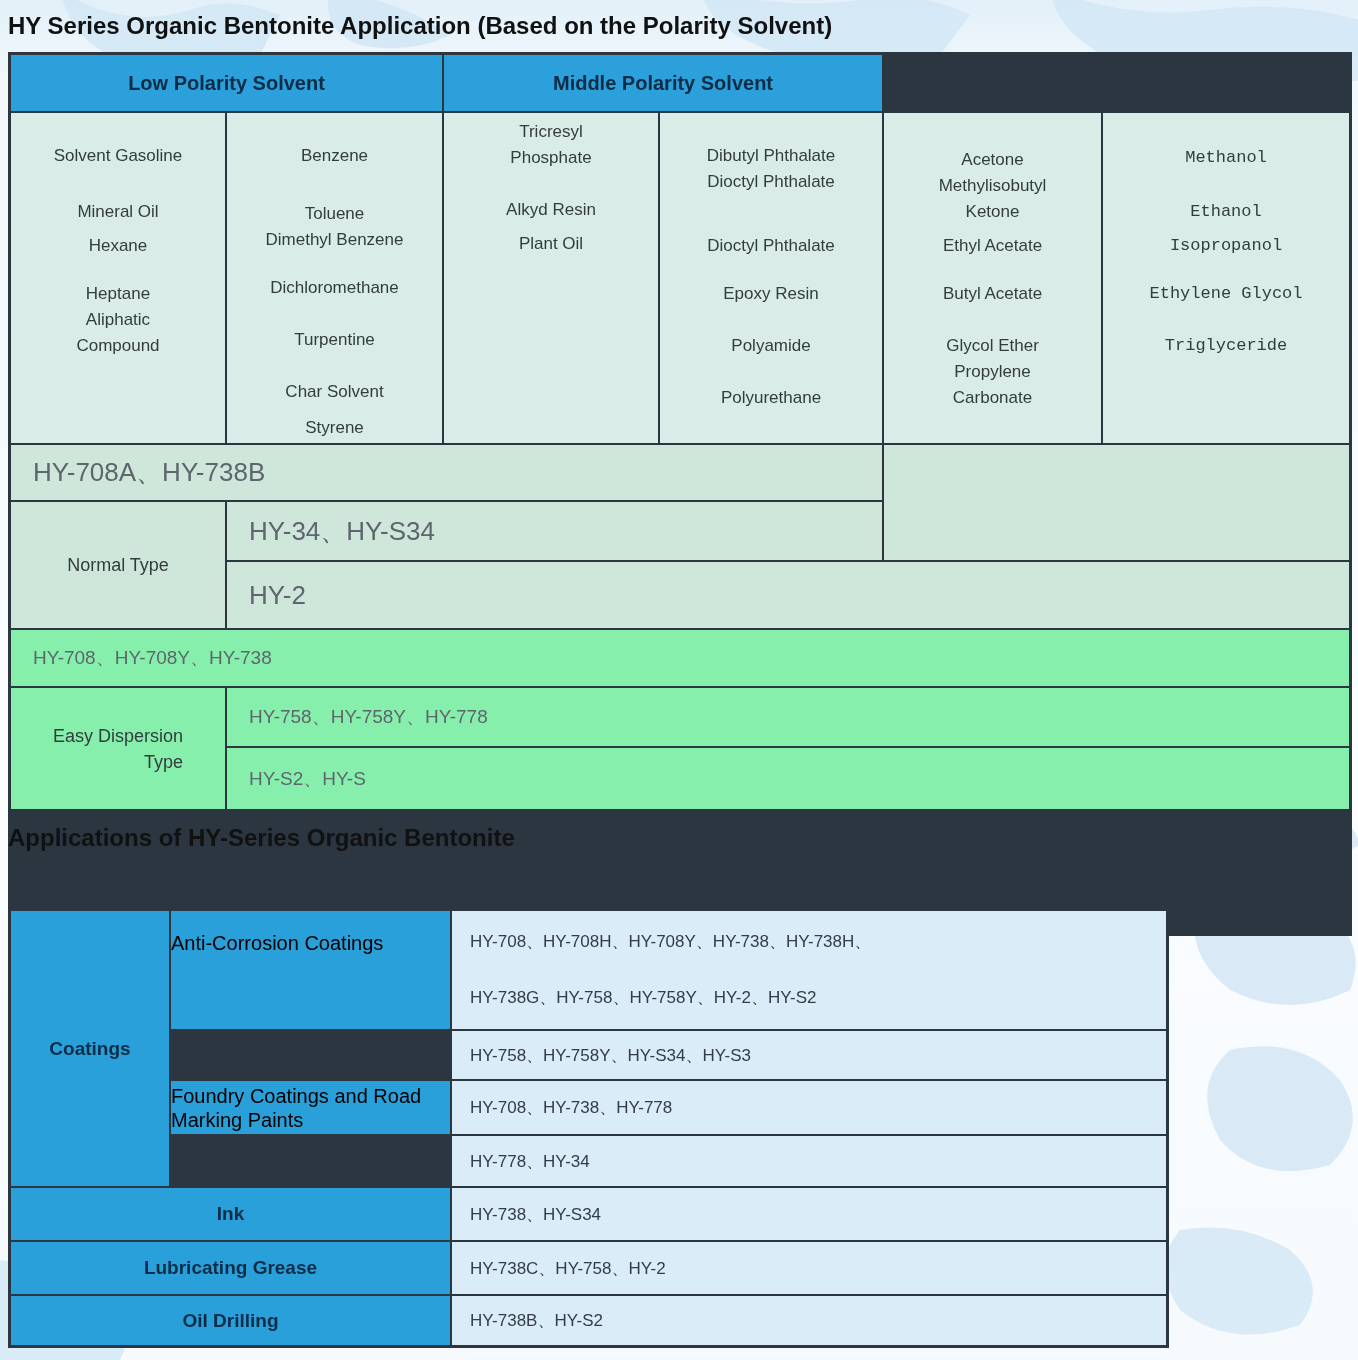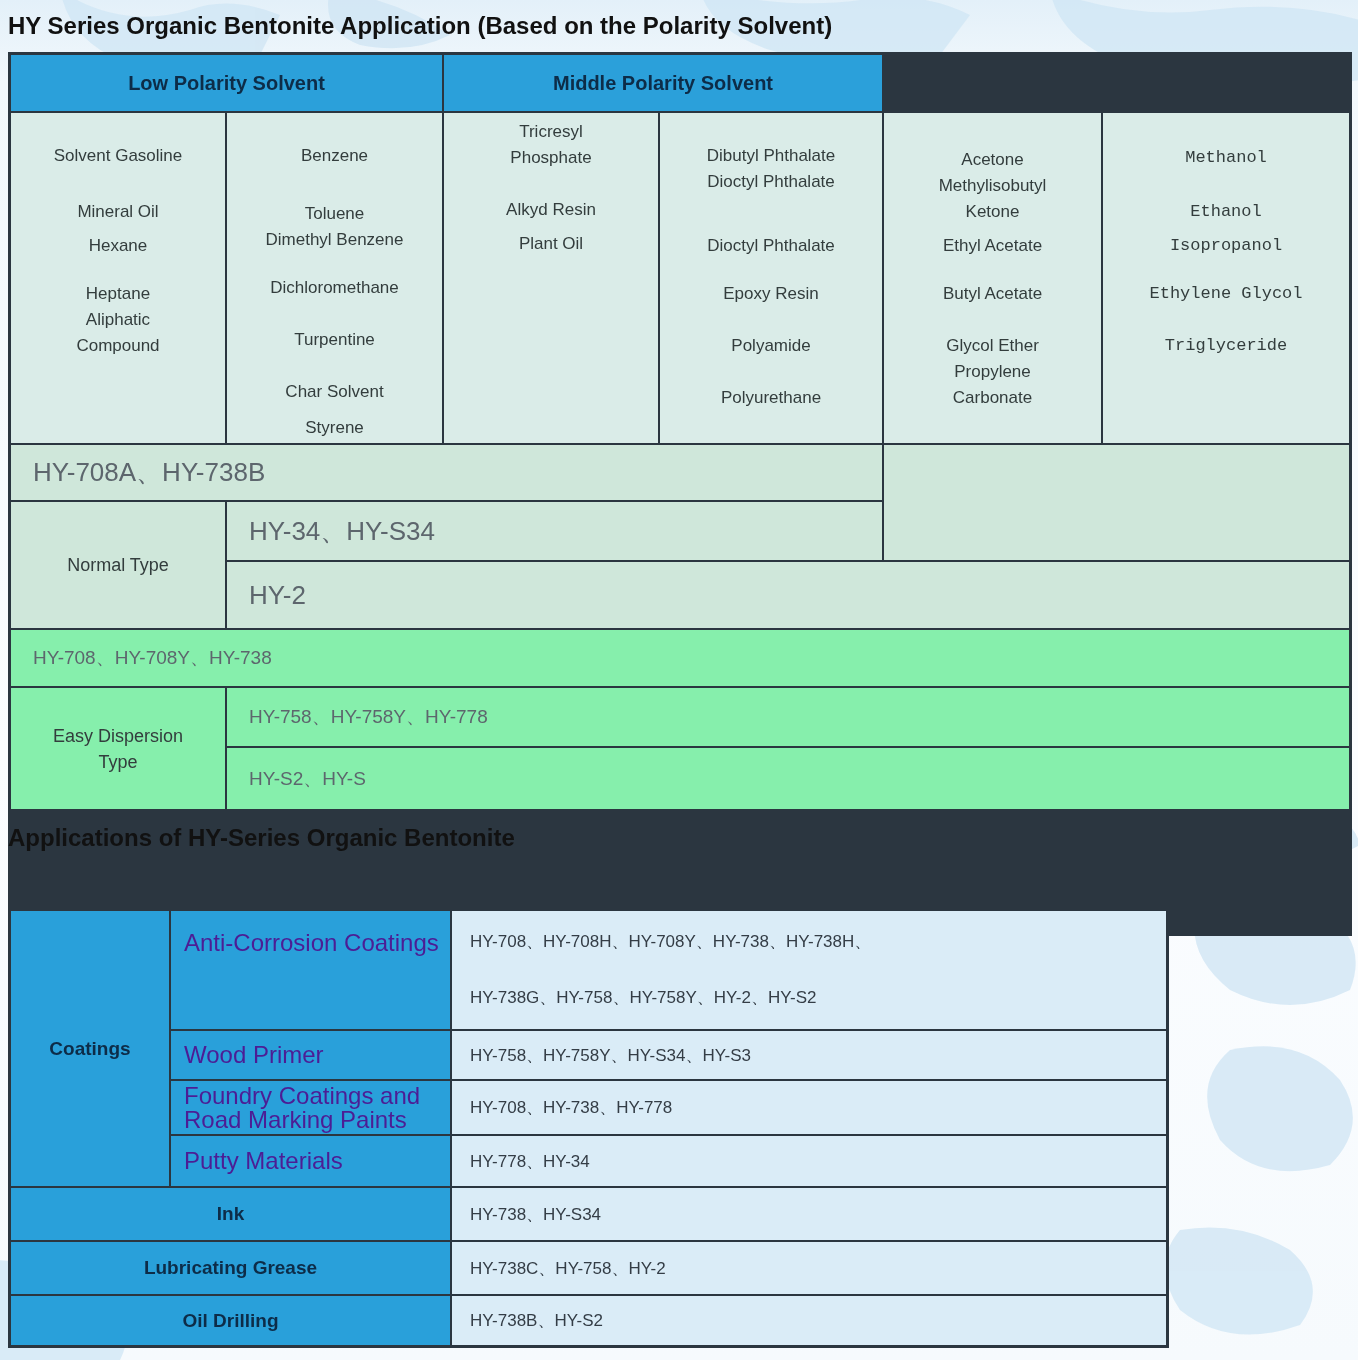"Easy Dispersion" div.cell { text-align: none -> right }
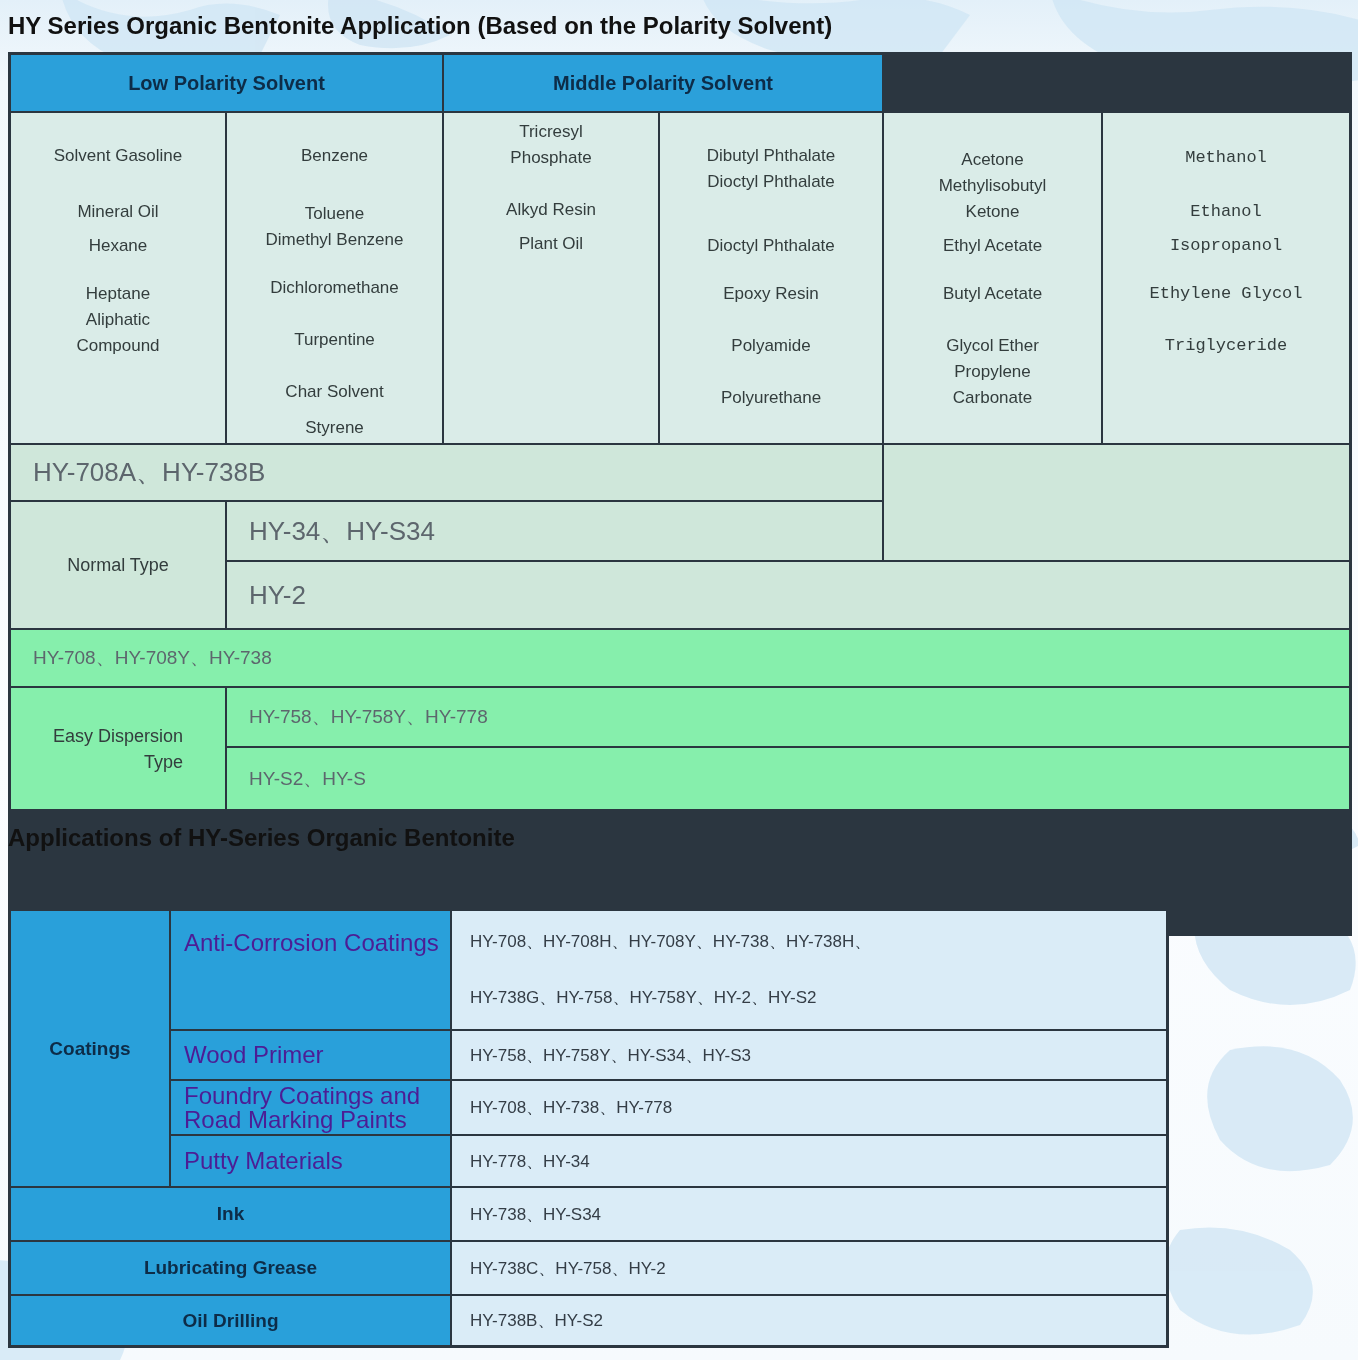"Anti-Corrosion Coatings" .t2label { color: #4c1d95 -> #000000; font-size: 24px -> 20px; padding-left: 13px -> none }
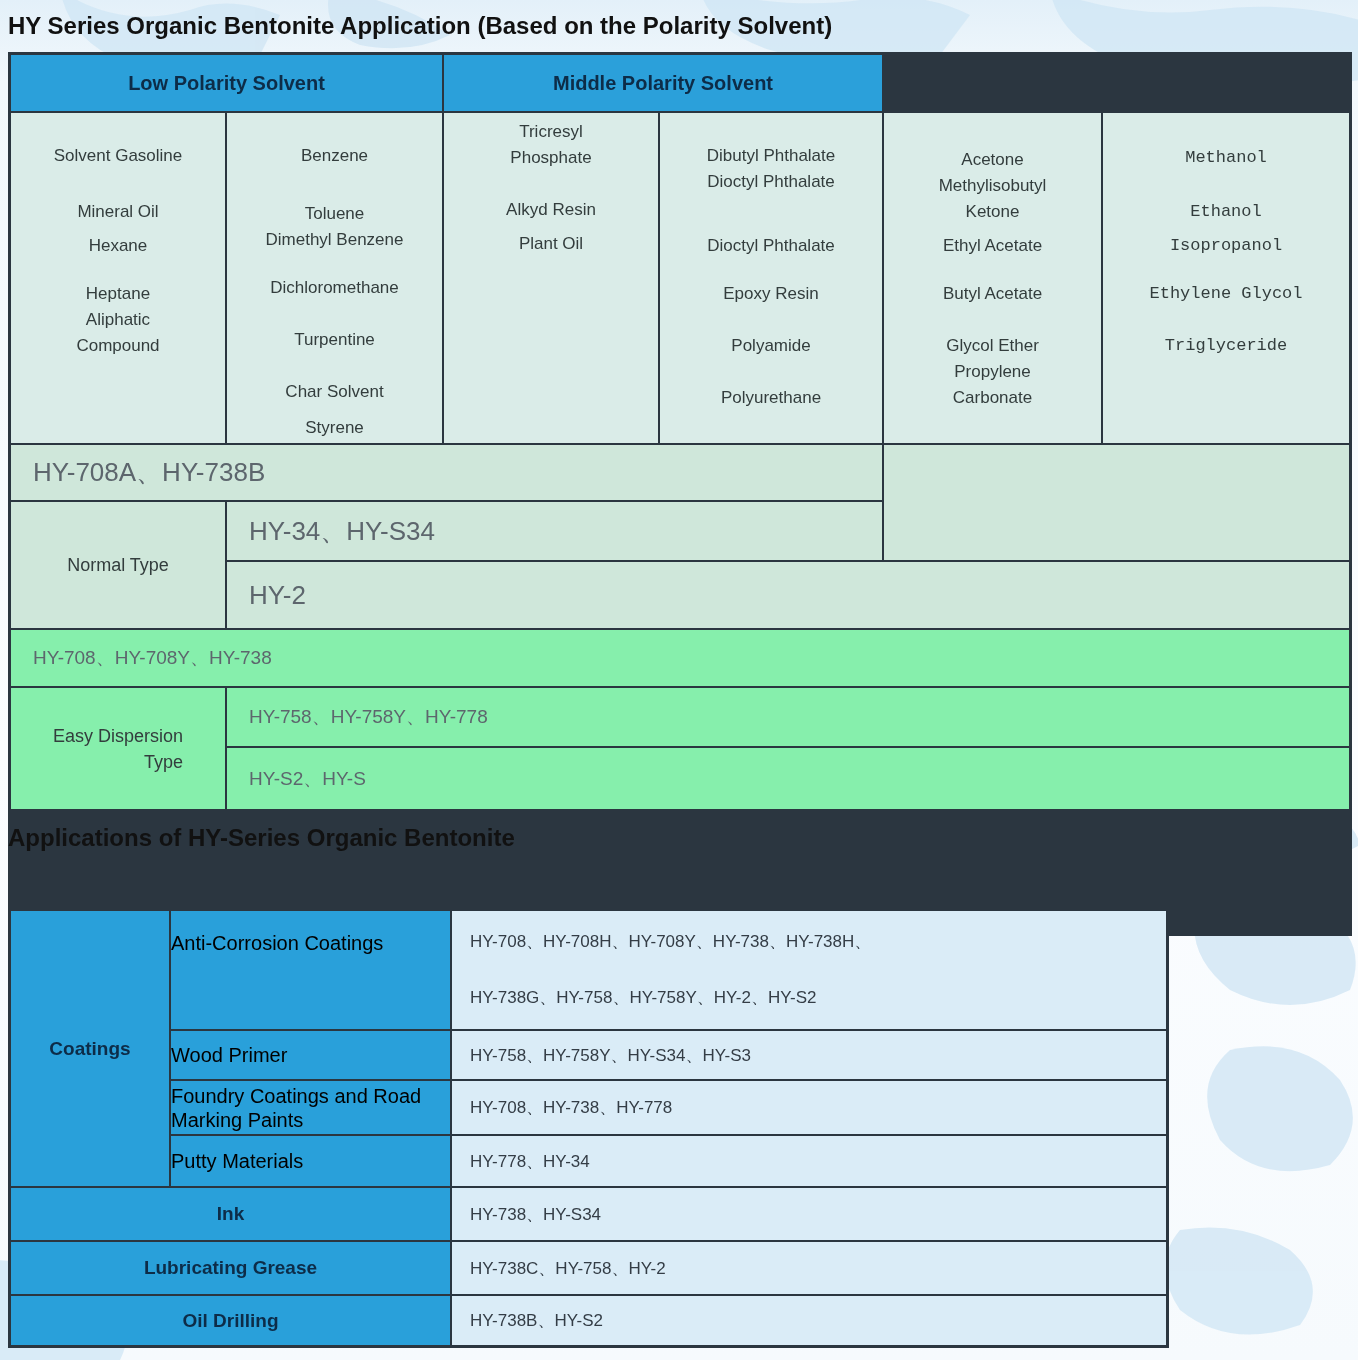"Wood Primer" div.cell { html: <div>Wood Primer</div> -> none }
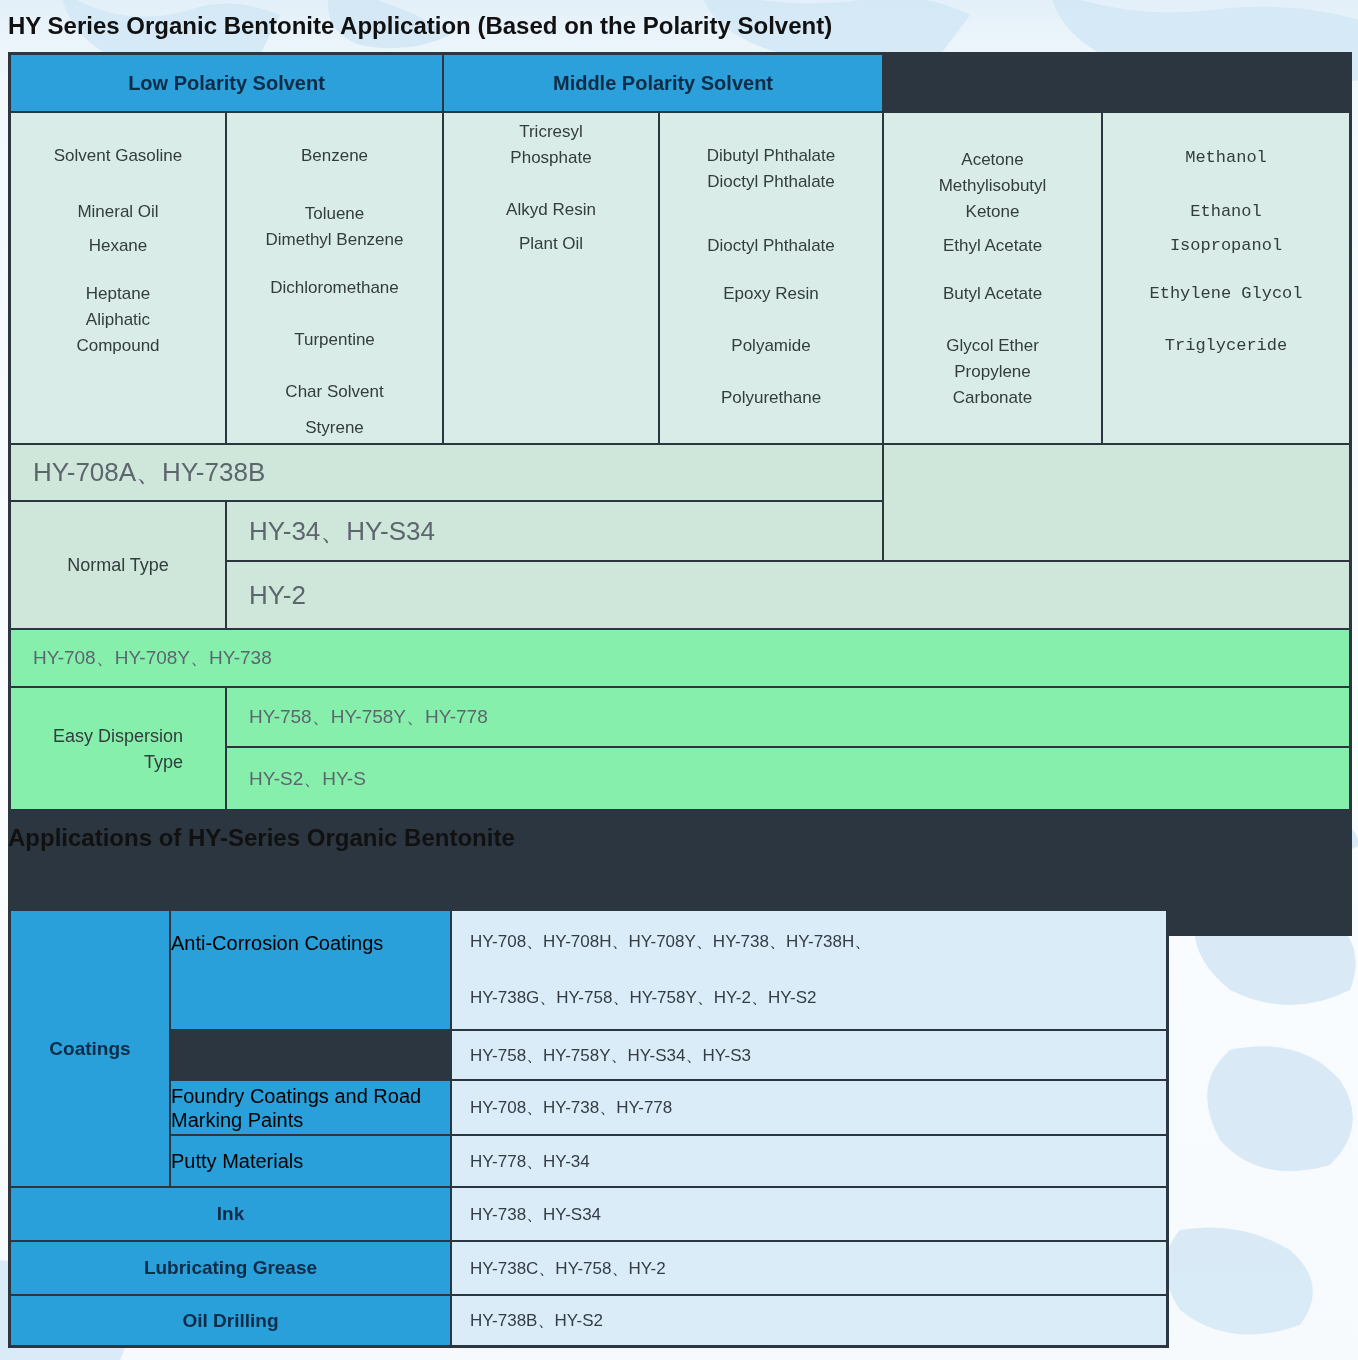"Putty Materials" div.cell { html: <div>Putty Materials</div> -> none }
